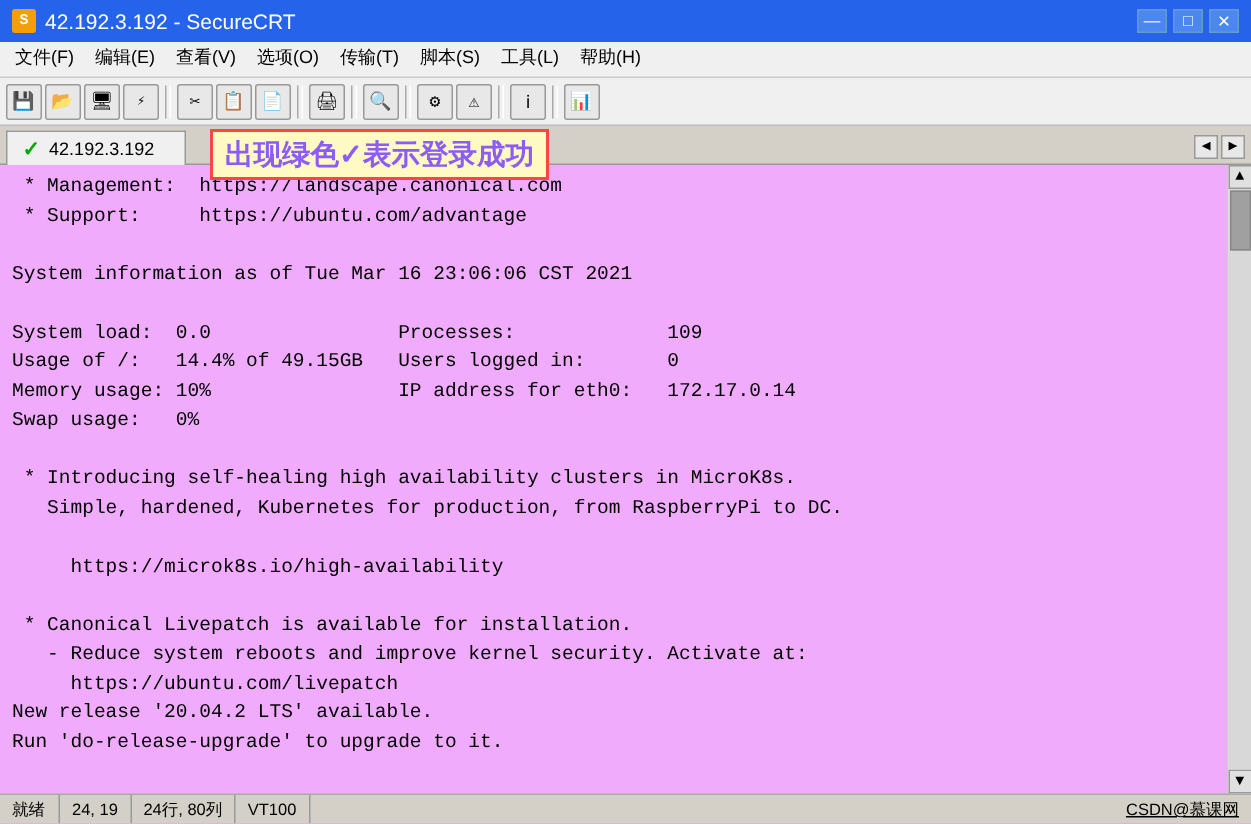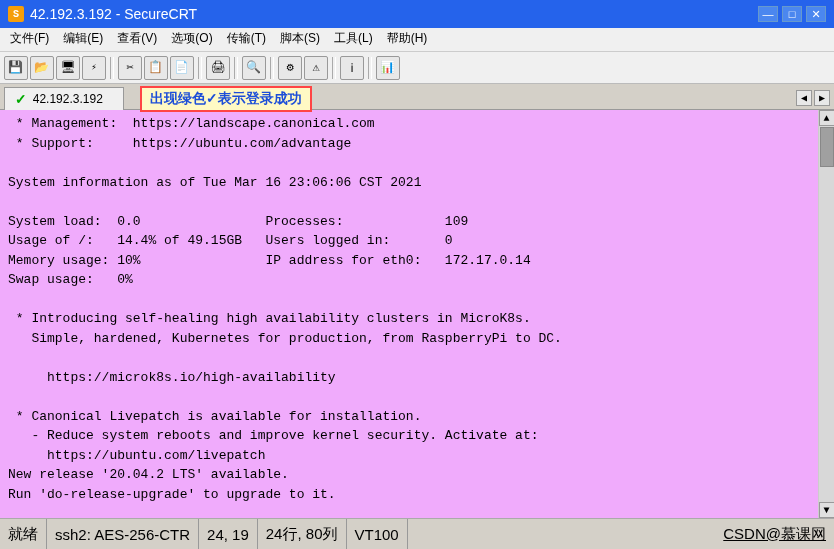"出现绿色✓表示登录成功" .annotation-box { color: #1d4ed8 -> #8b5cf6; font-size: 14px -> 19px }
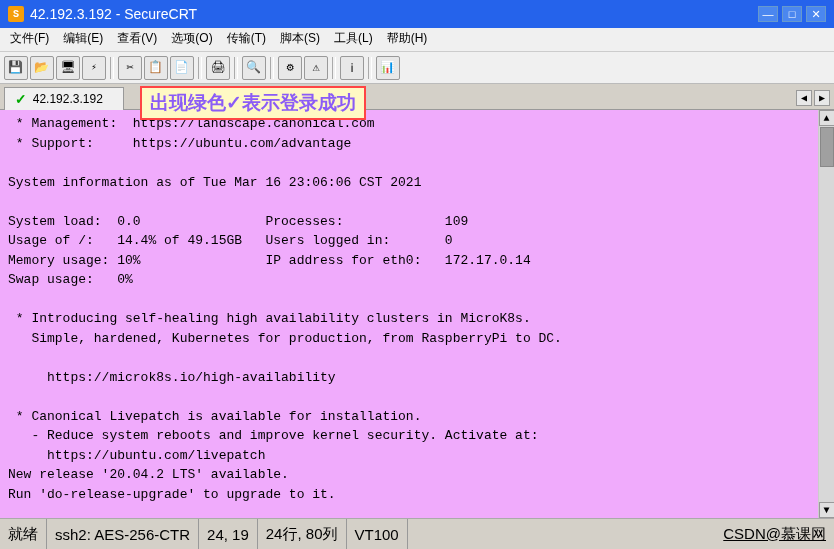"就绪" .status-bar { font-size: 15px -> 11px; height: 31px -> 20px }
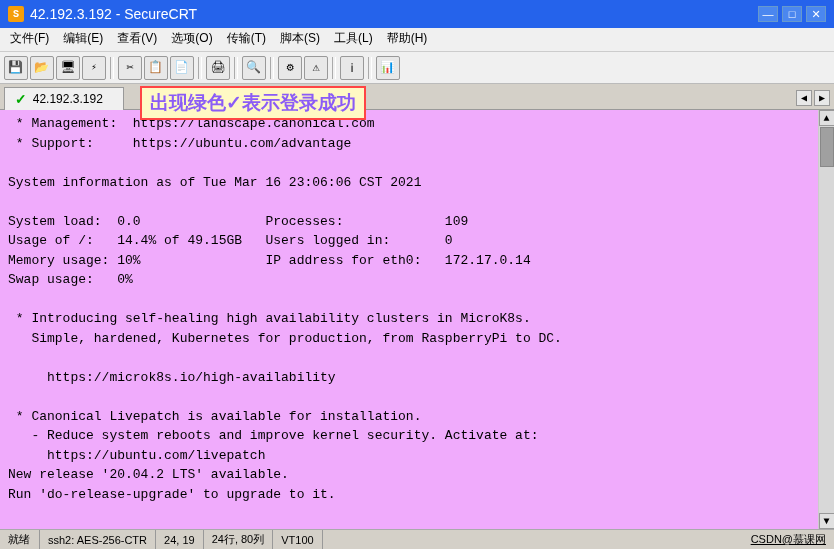"ssh2: AES-256-CTR" div.status-item { html: <div>ssh2: AES-256-CTR</div> -> none }
